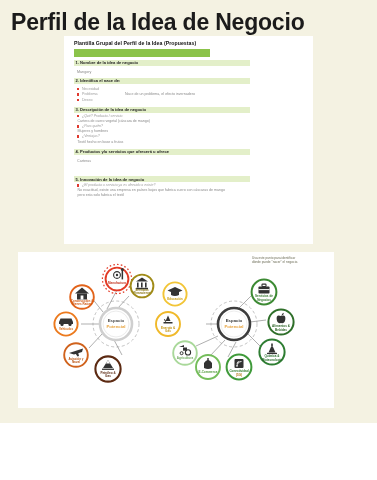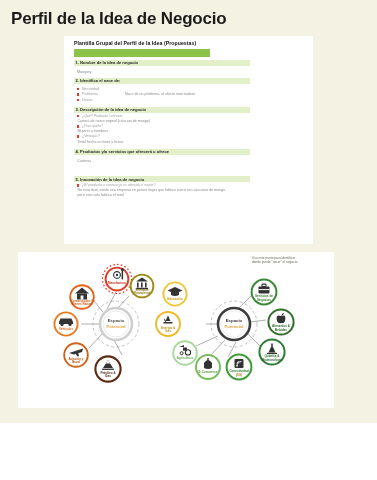"Perfil de la Idea de" .title { font-size: 17px -> 23px }
